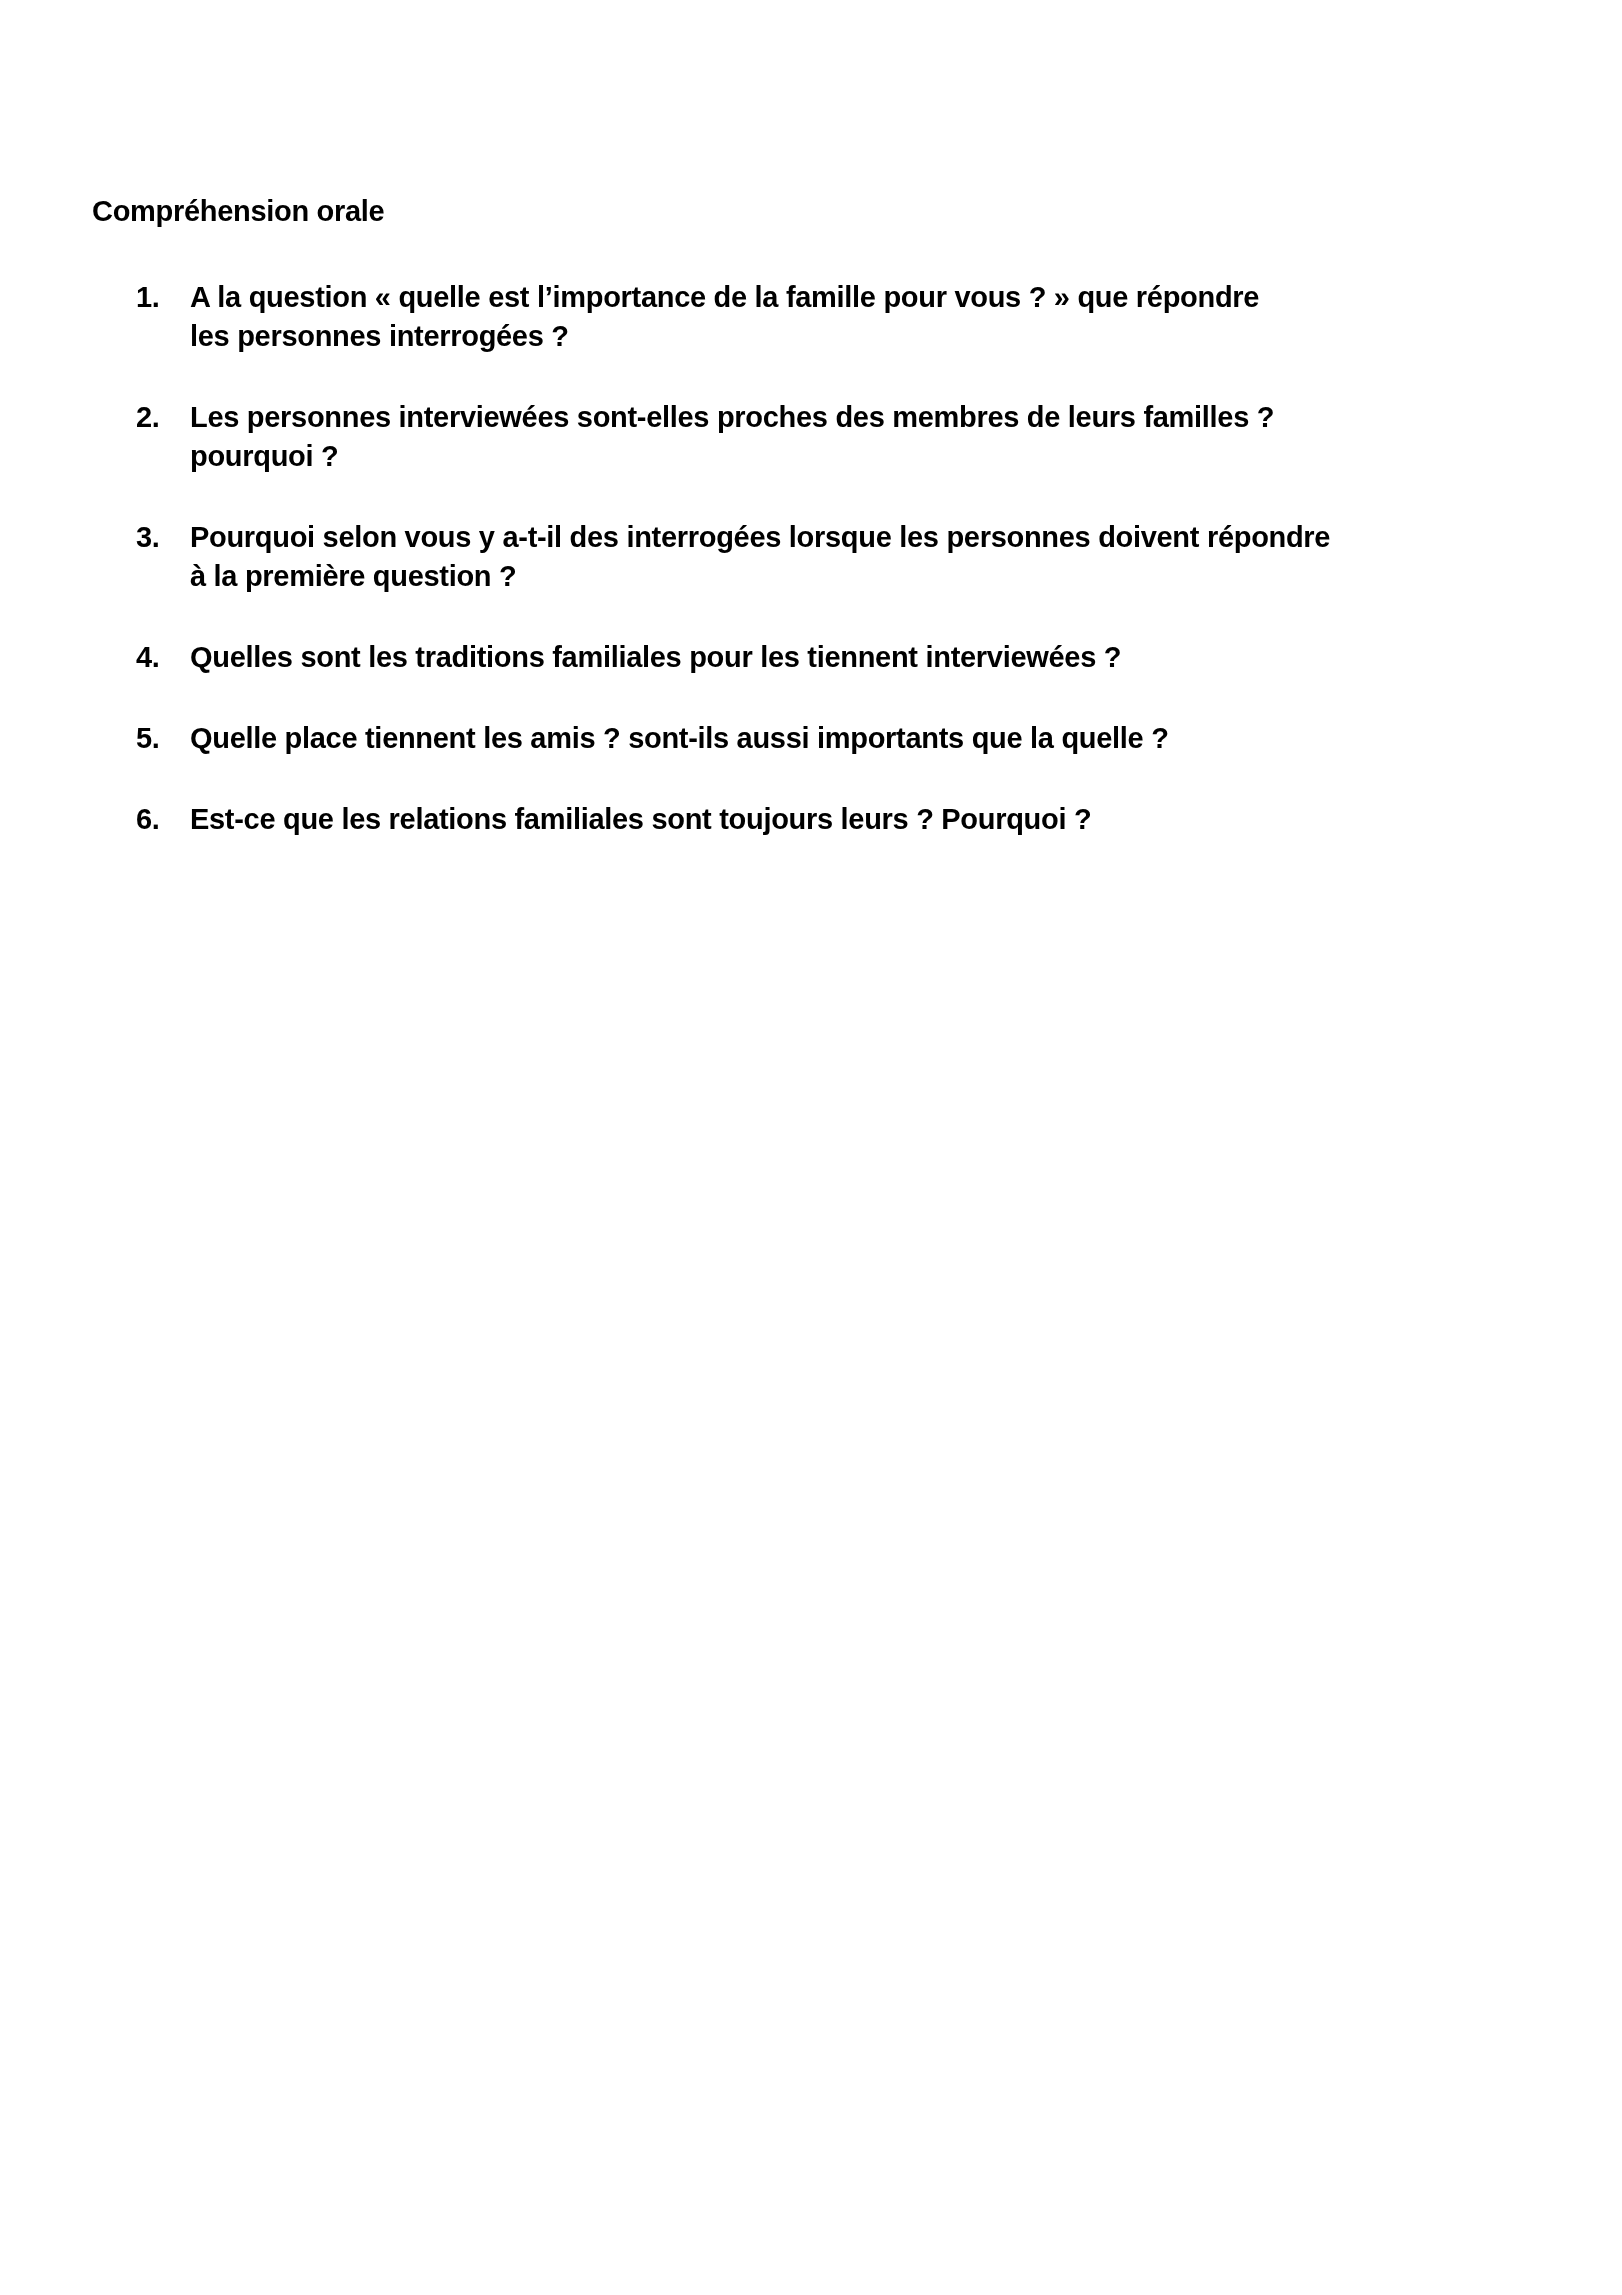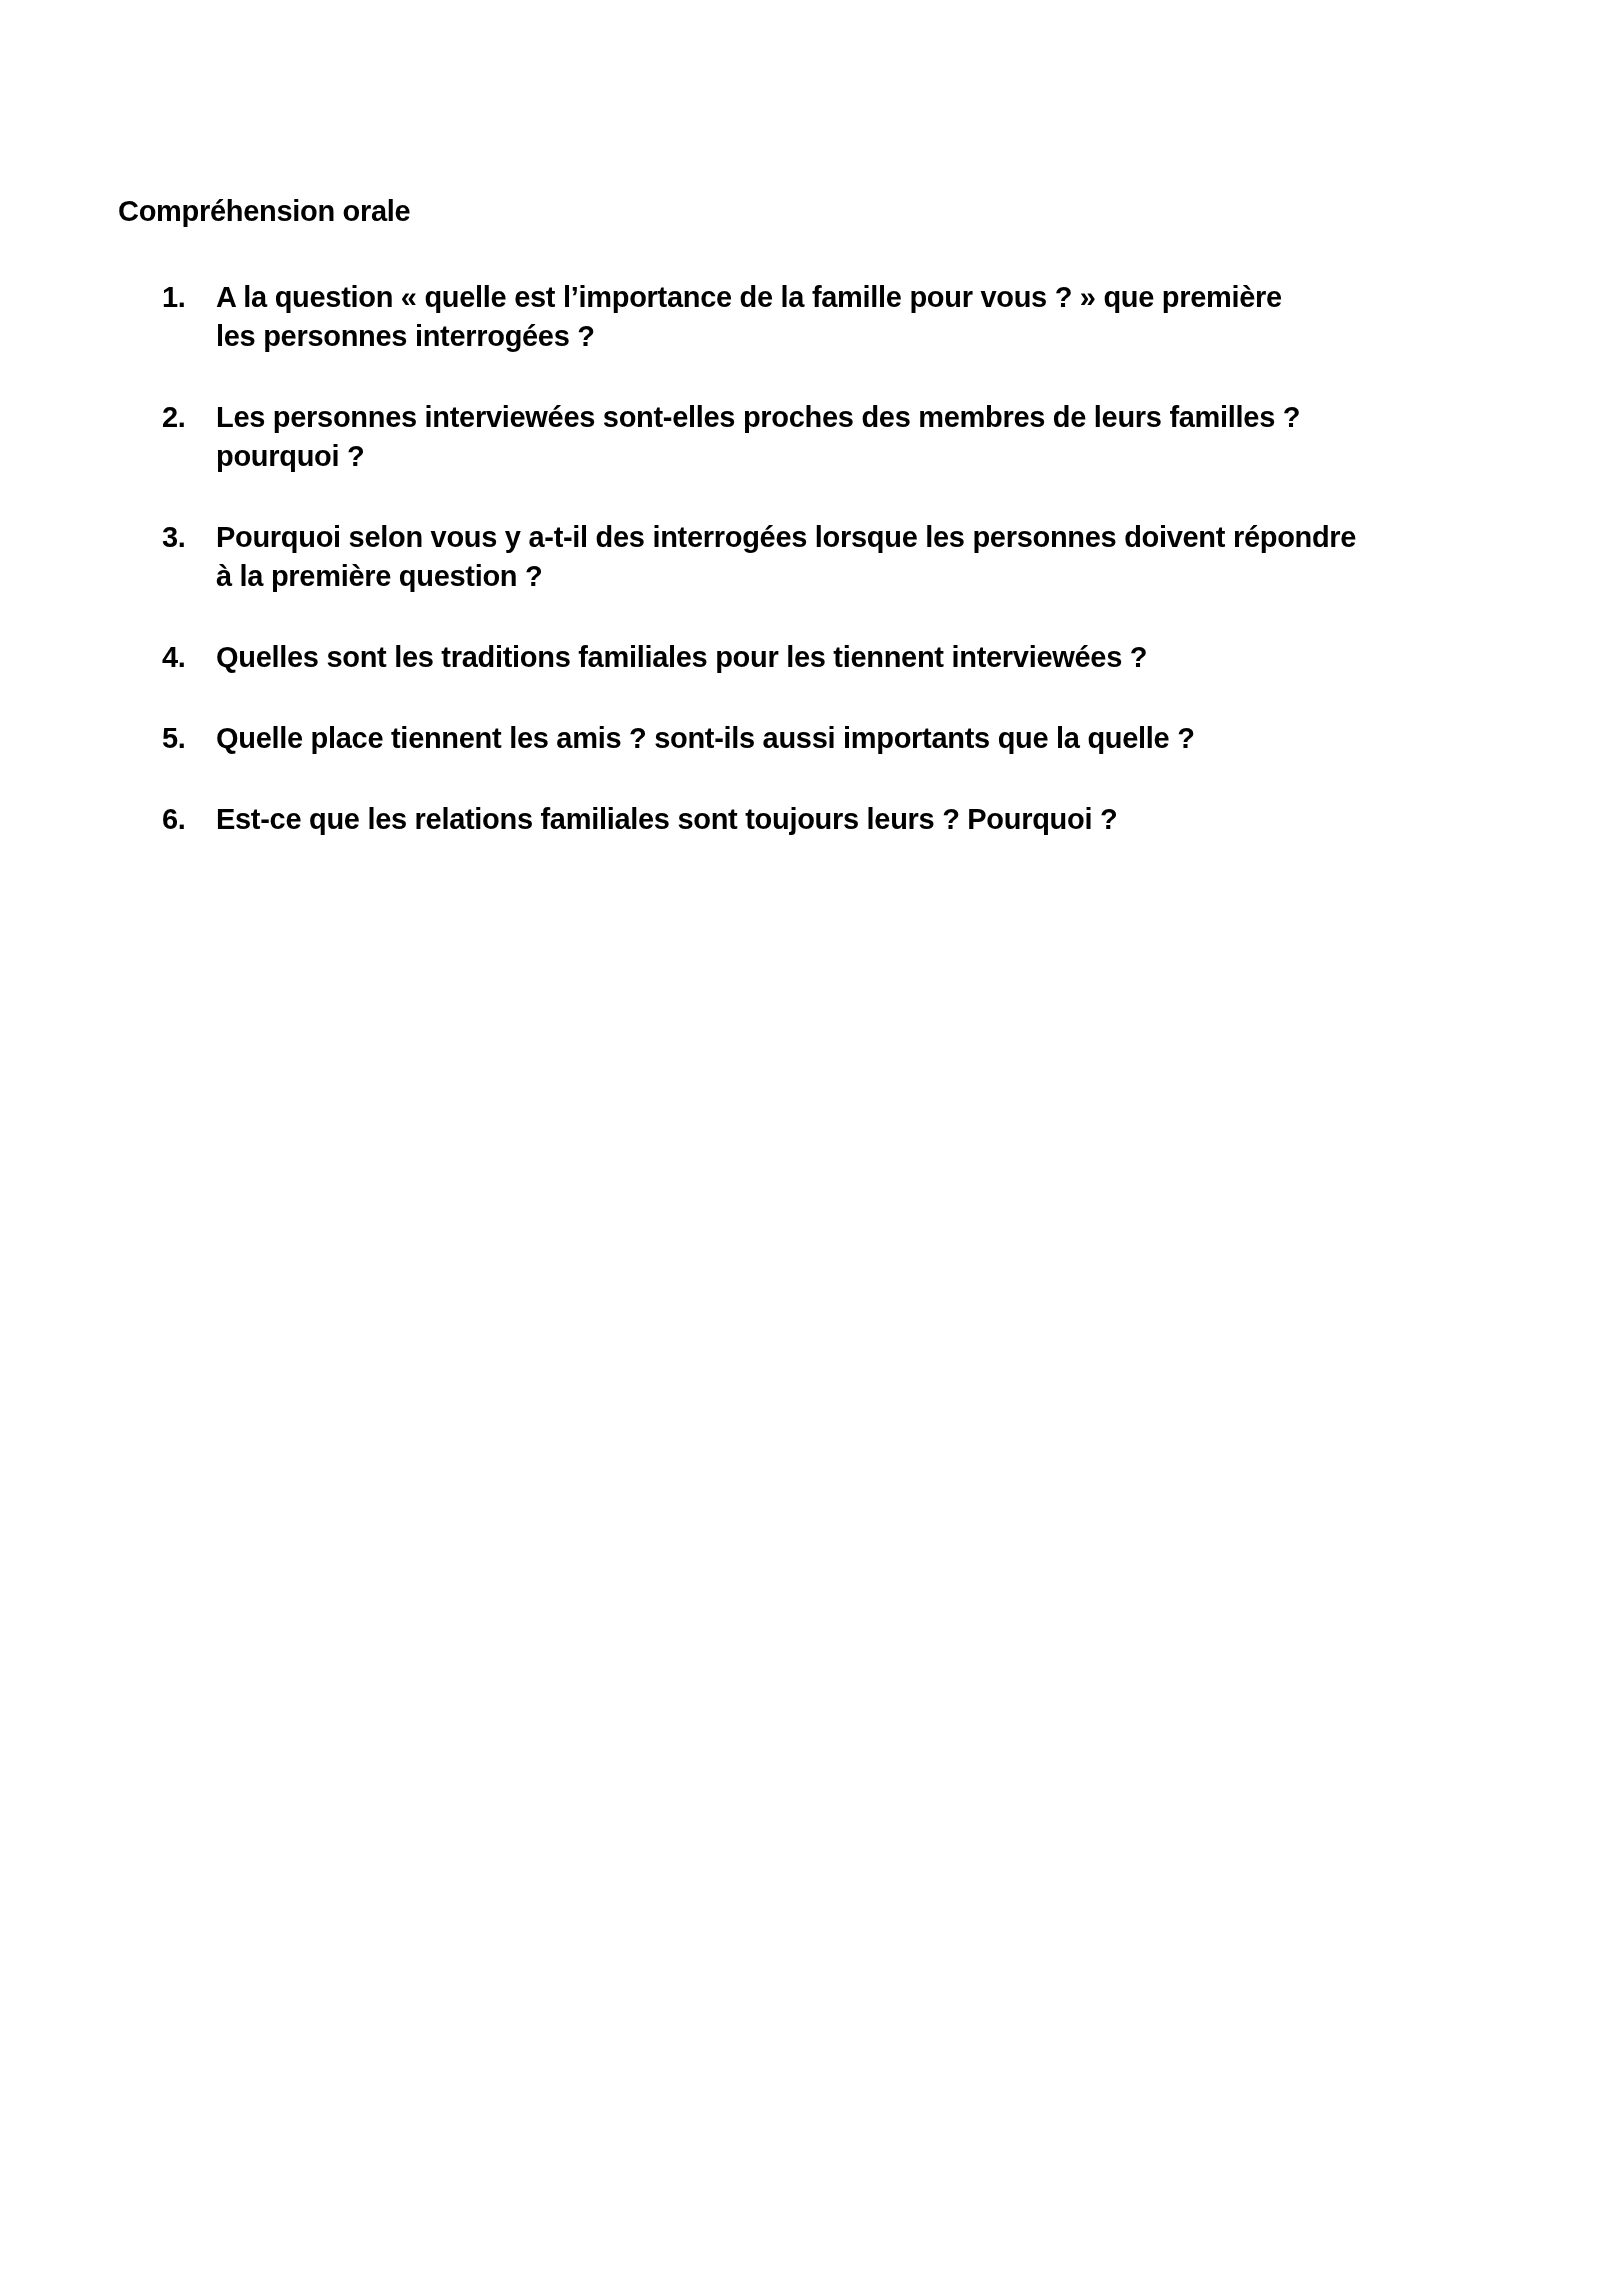"Compréhension orale" .page { padding: 192px 79px 0 118px -> 192px 79px 0 92px }
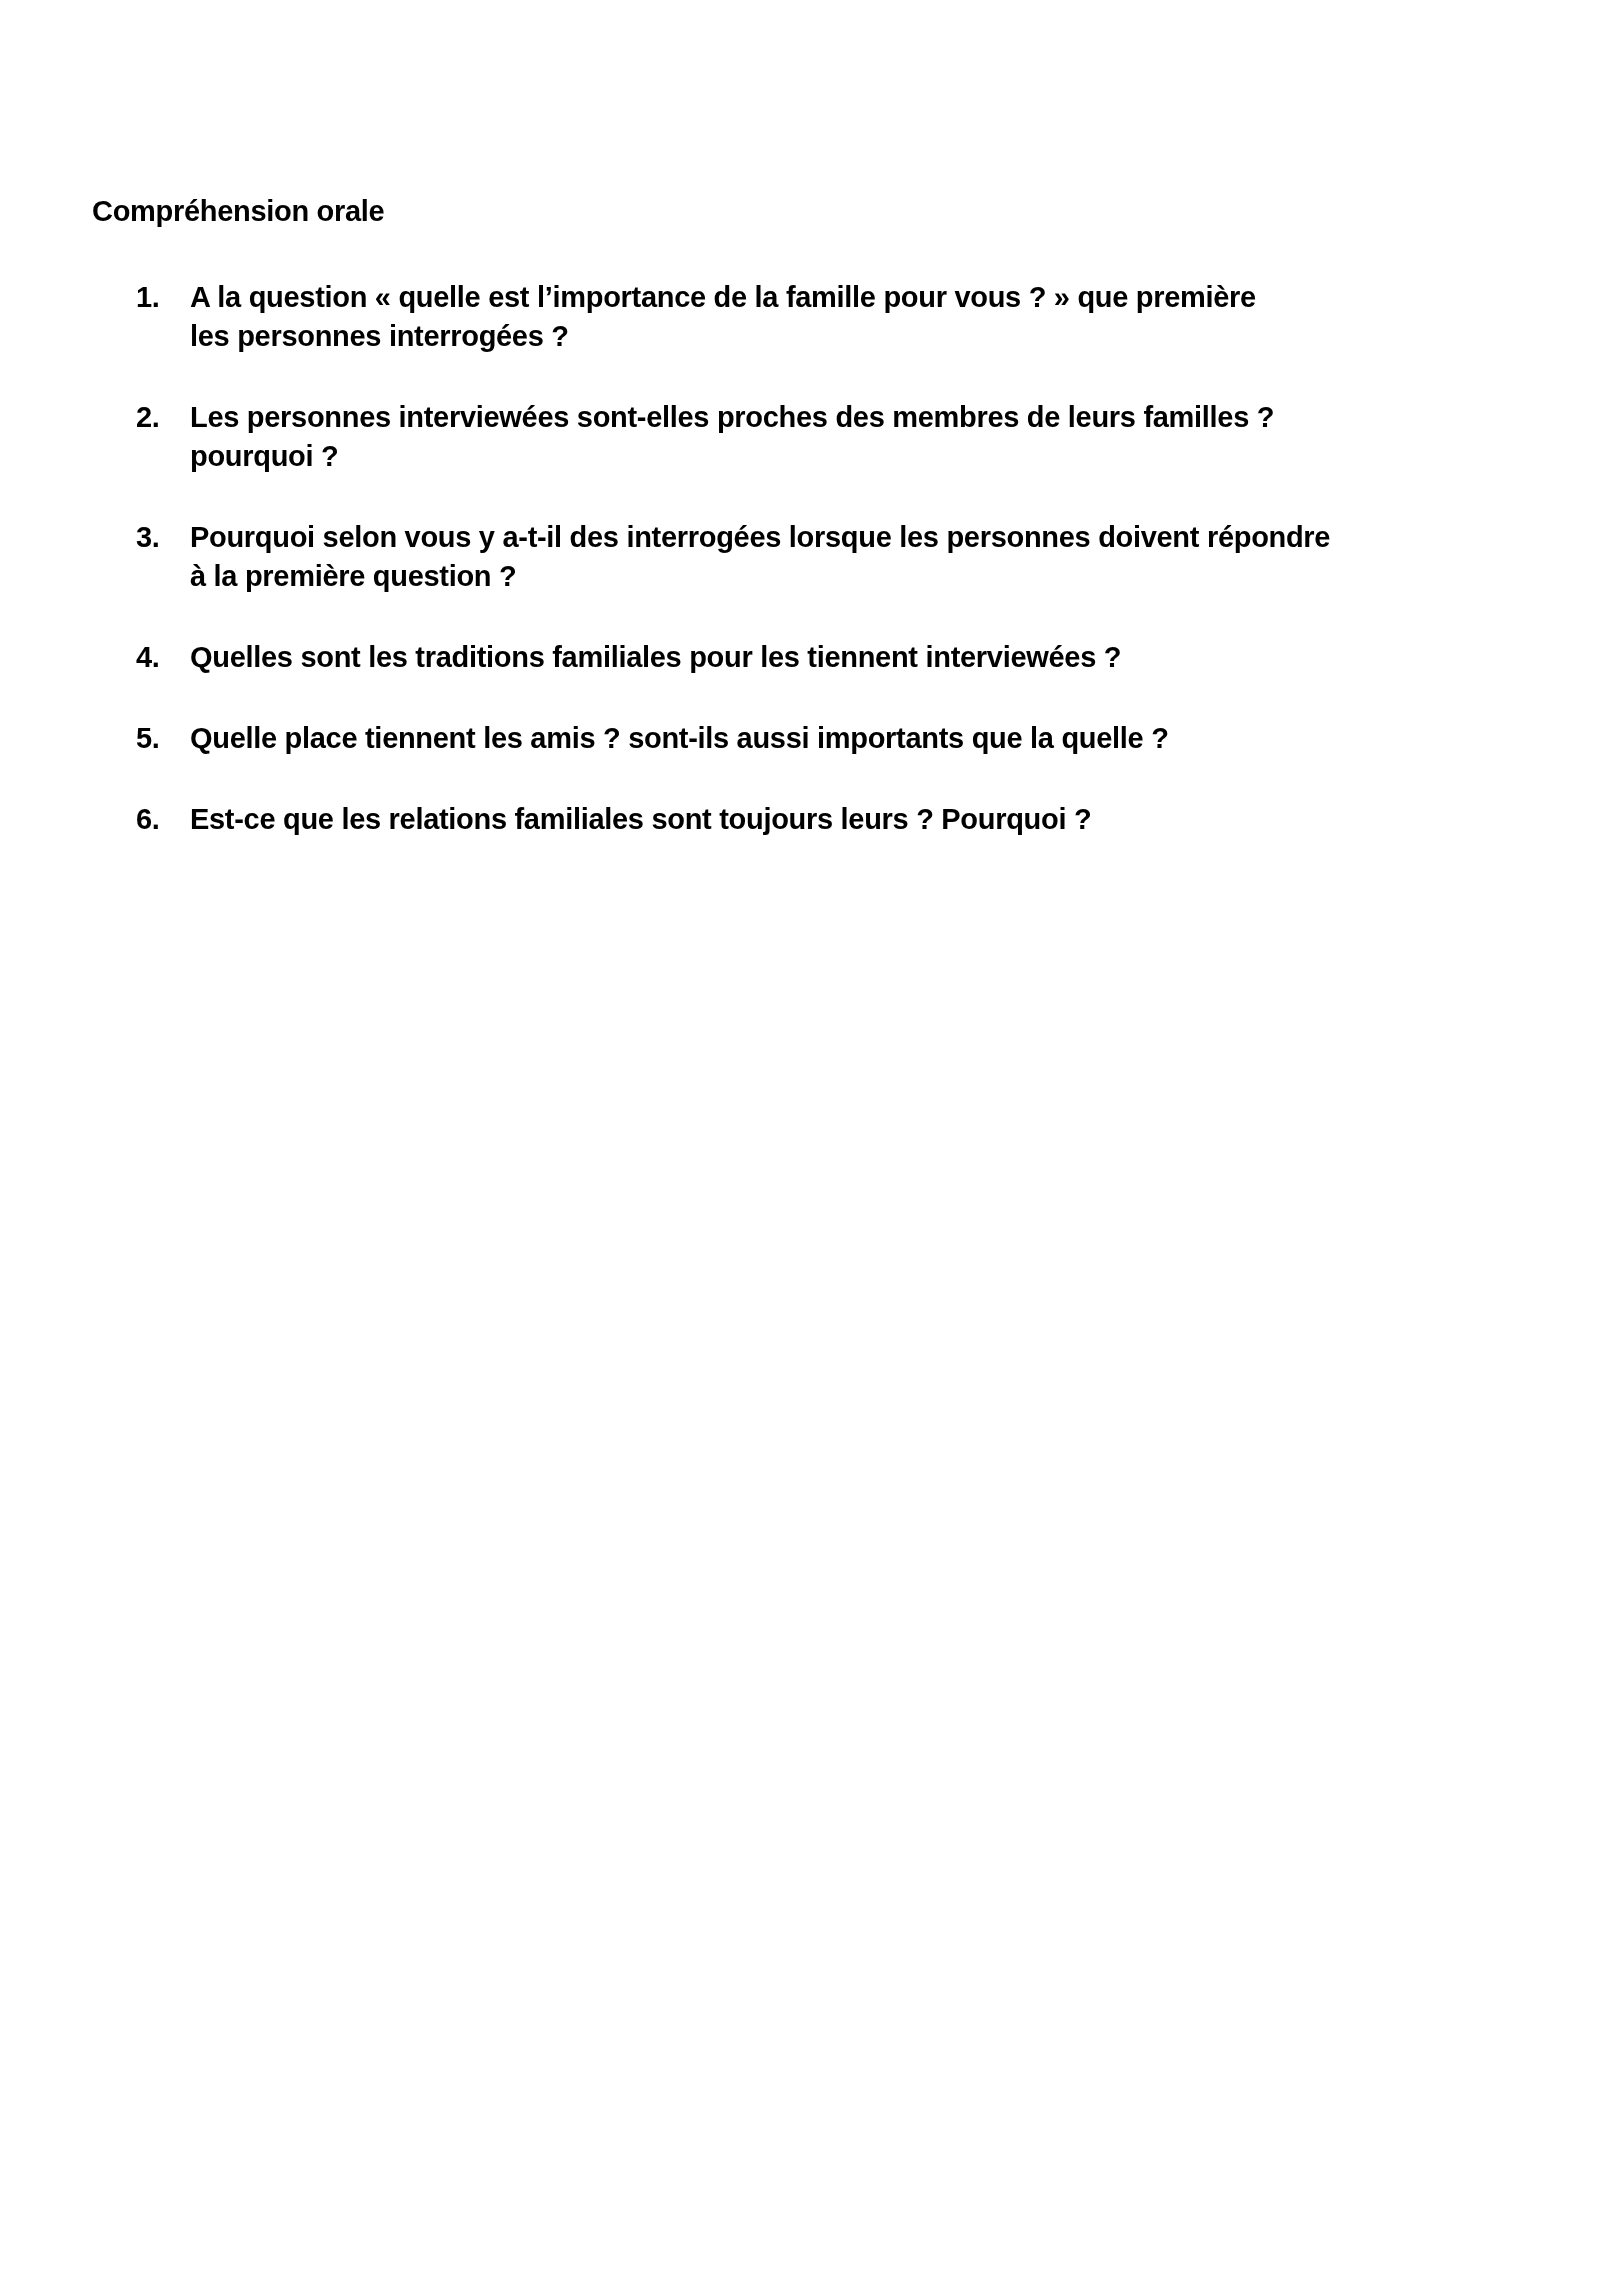"A la question « quelle" span.q-text { text: première -> répondre }
